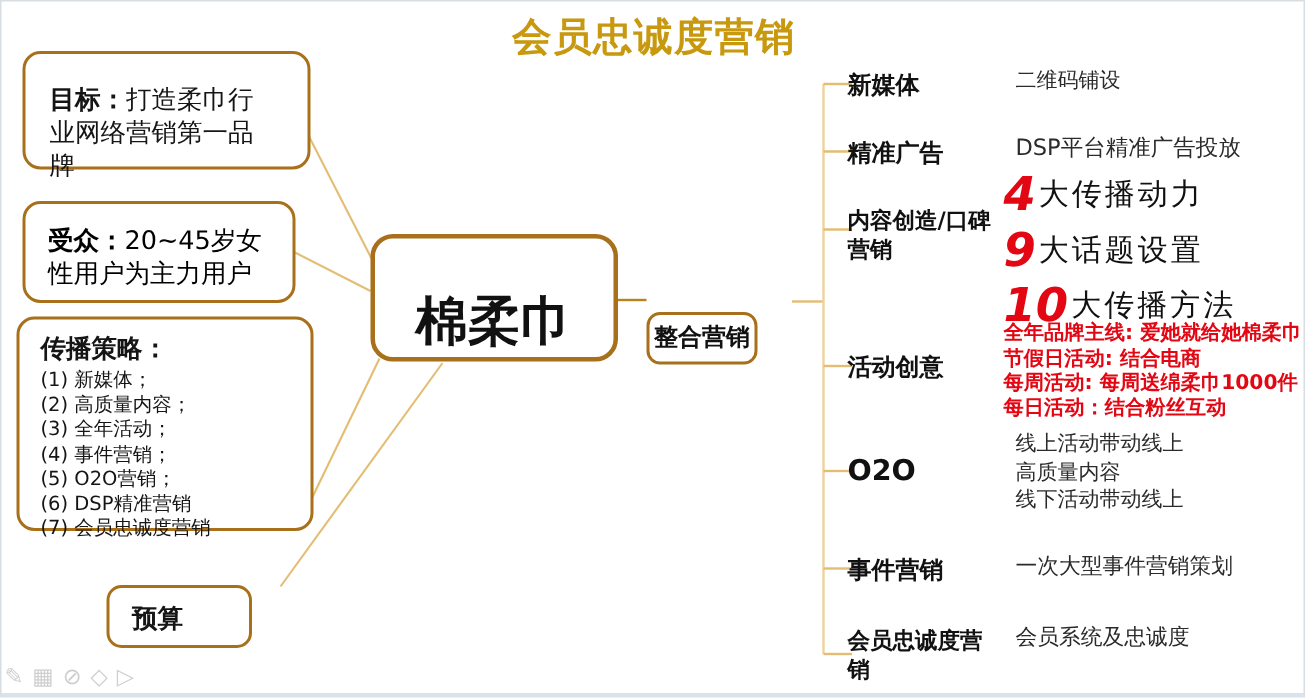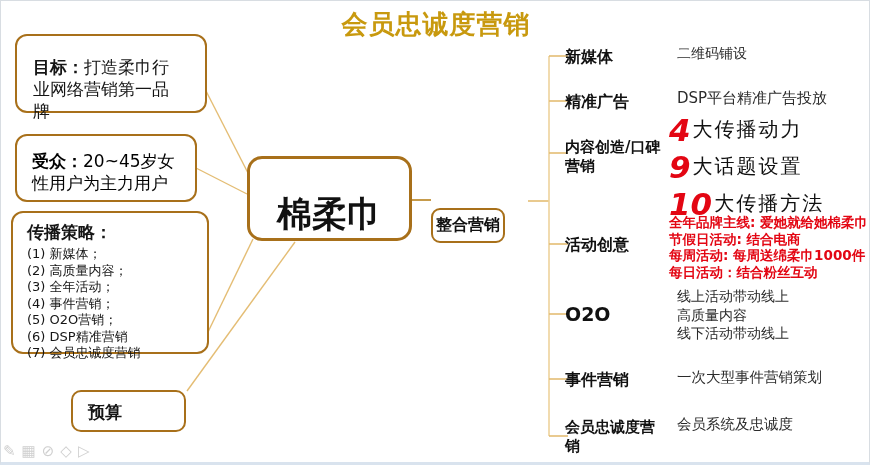"预算" .budget { width: 115px -> 97px }
